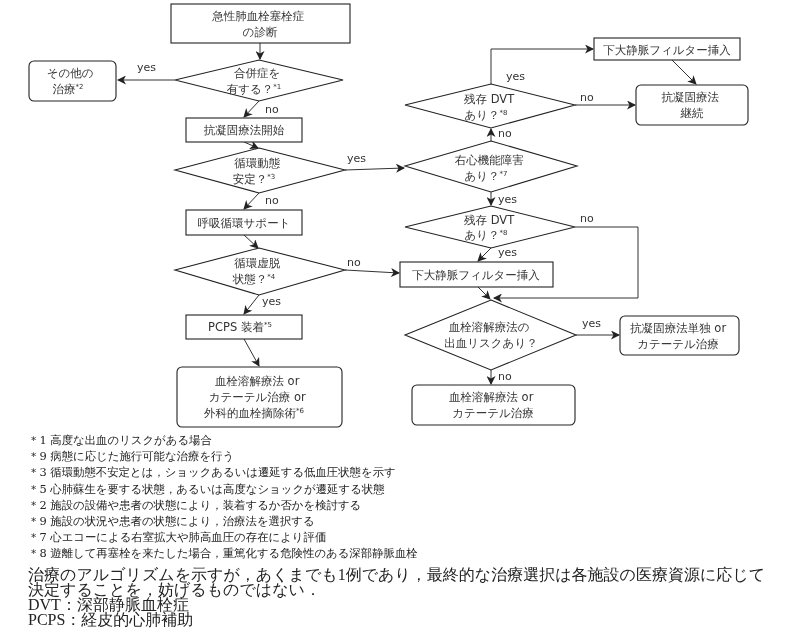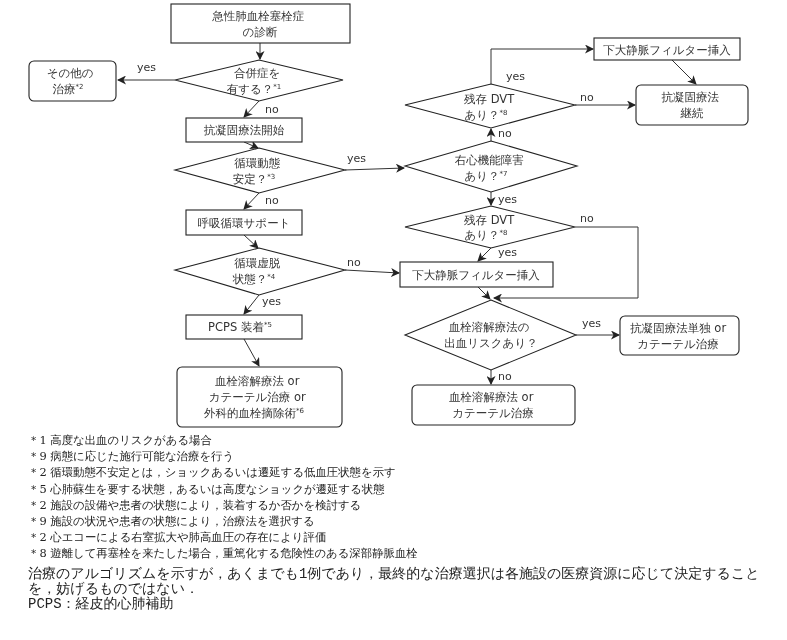"＊2 循環動態不安定とは，ショックあるいは遷延する低血圧状態を示す" div { text: 2 -> 3 }
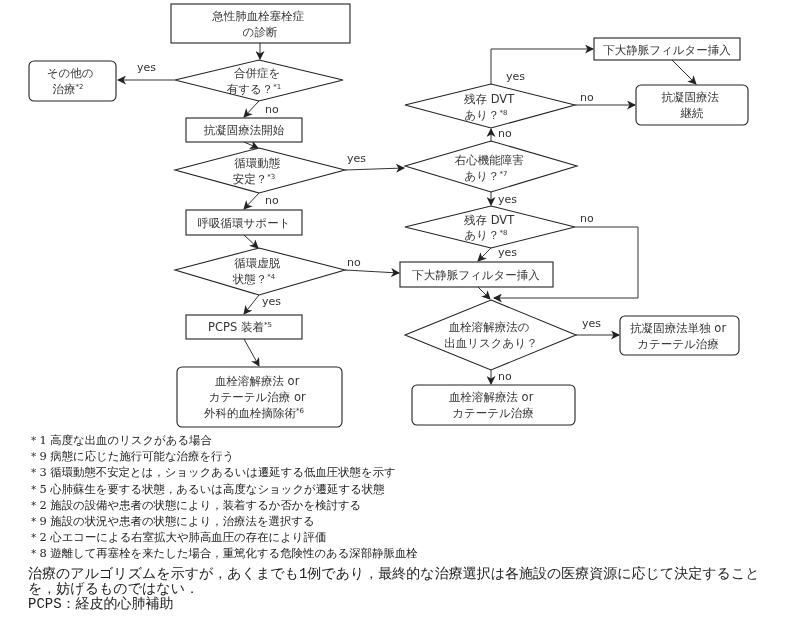"＊2 心エコーによる右室拡大や肺高血圧の存在により評価" div { text: 2 -> 7 }
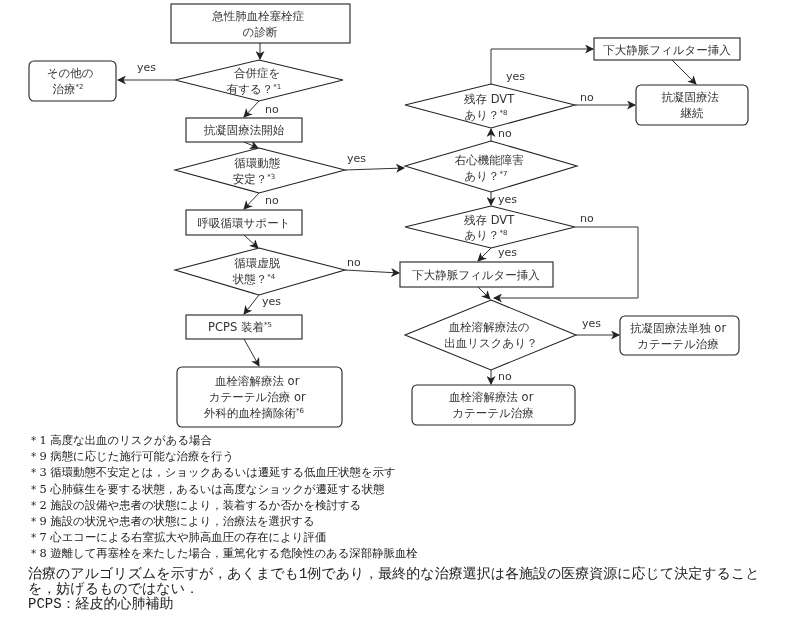"治療のアルゴリズムを示すが，あくまでも1例であり，最終的な治療選択は各施設の医療" .footer { font-family: Liberation Mono, monospace -> Liberation Serif, serif; font-size: 14px -> 16px }
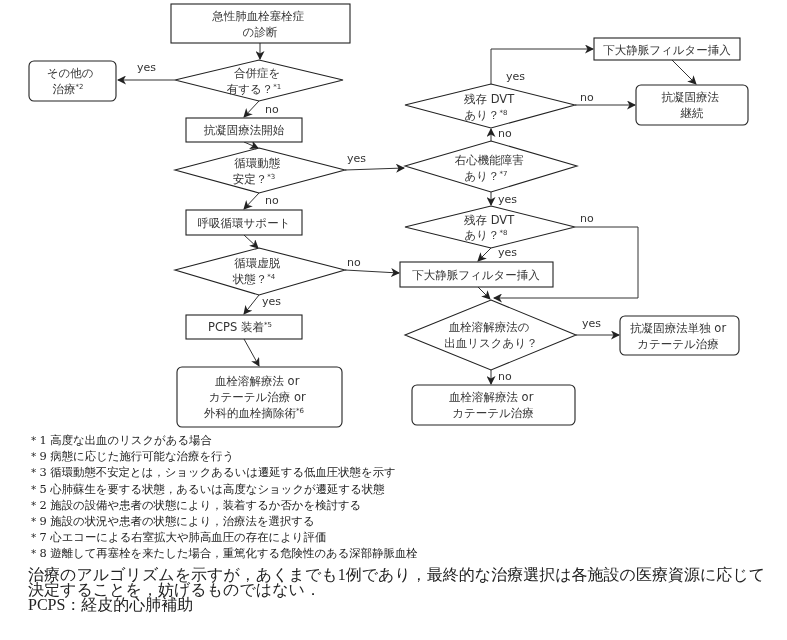"DVT：深部静脈血栓症" div { html: none -> <div>DVT：深部静脈血栓症</div> }
